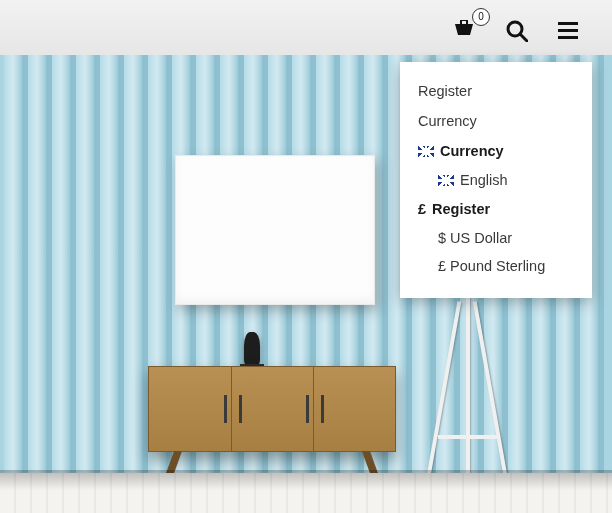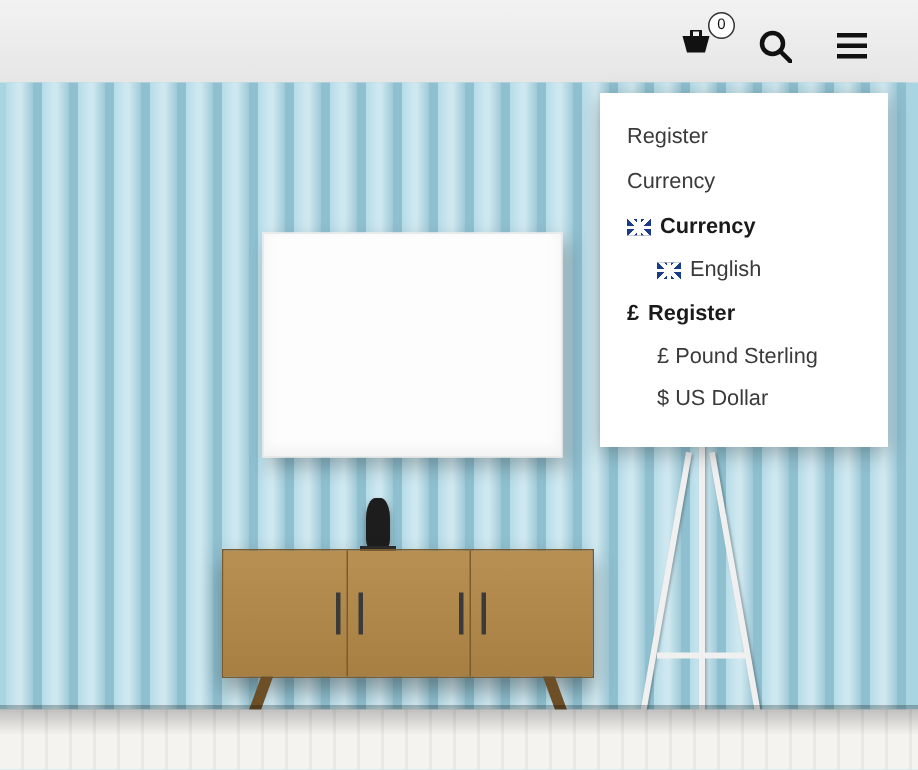"£ Pound Sterling" div.menu-sub { order: before "$ US Dollar" -> after "$ US Dollar" }
